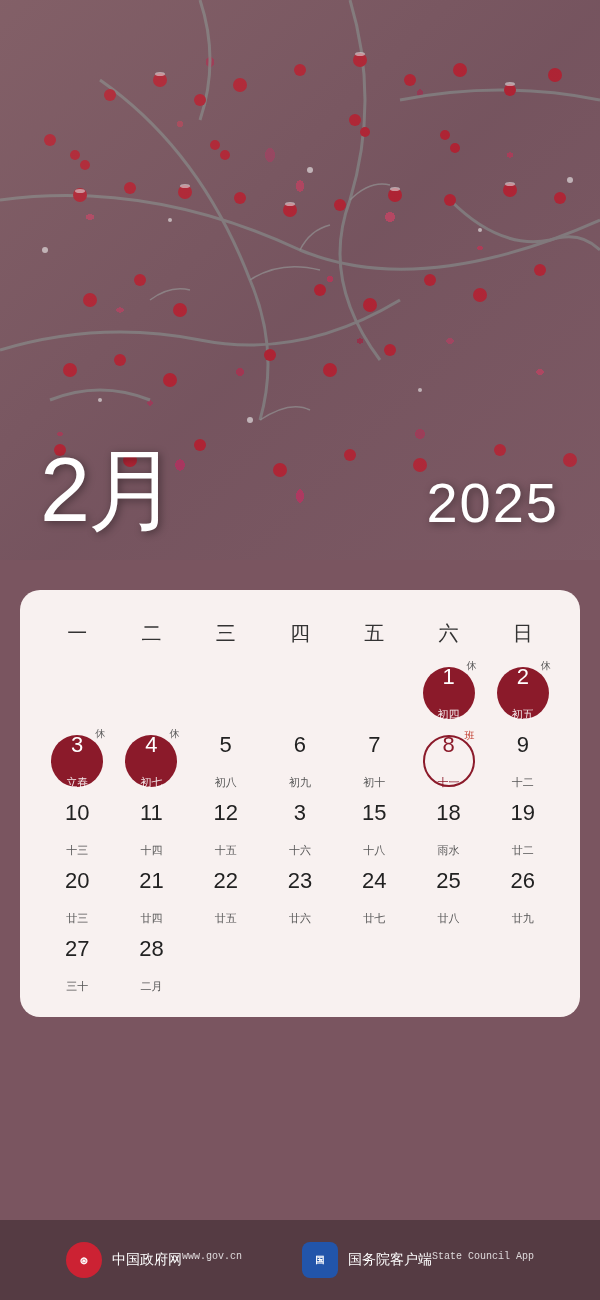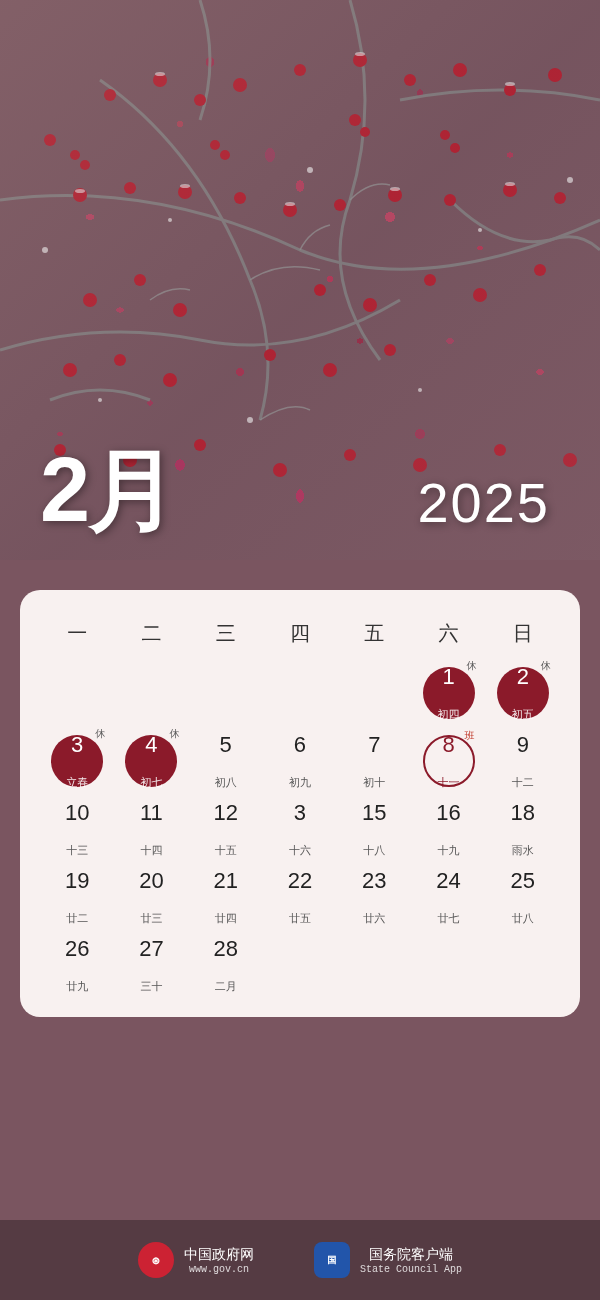"2月" .month-label { font-weight: 700 -> 400 }
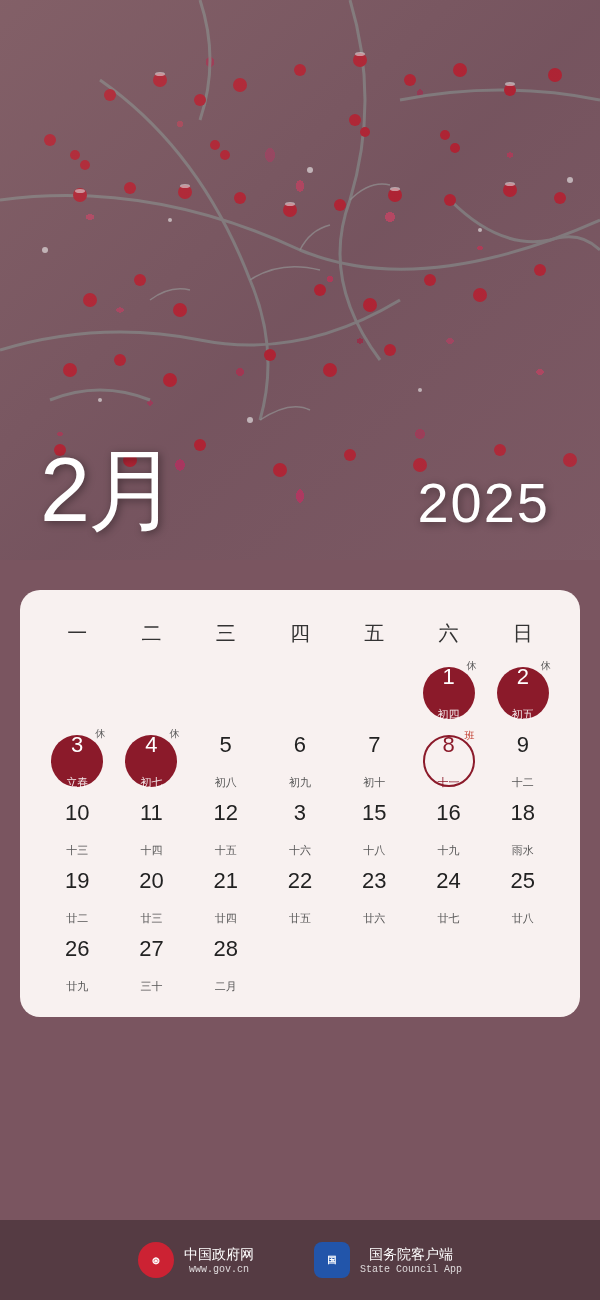"2025" .year-label { right: 50px -> 41px }
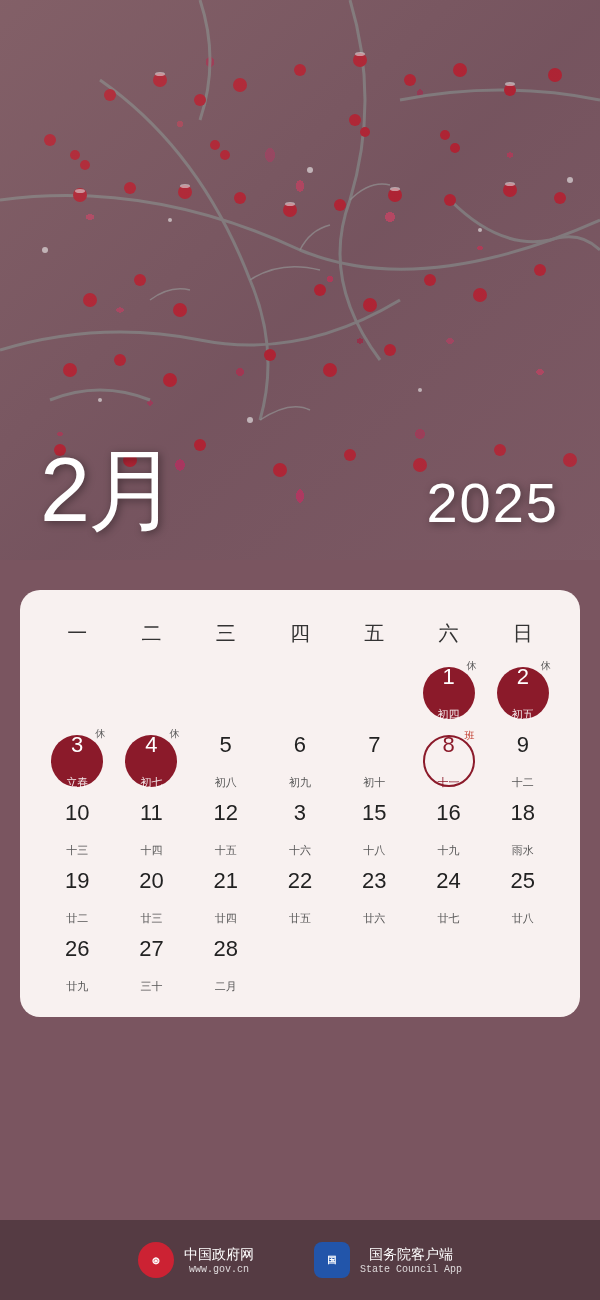"16" div.cal-cell { html: <div> <div> <span>16</span> <span>十九</span> </div> </div> -> none }
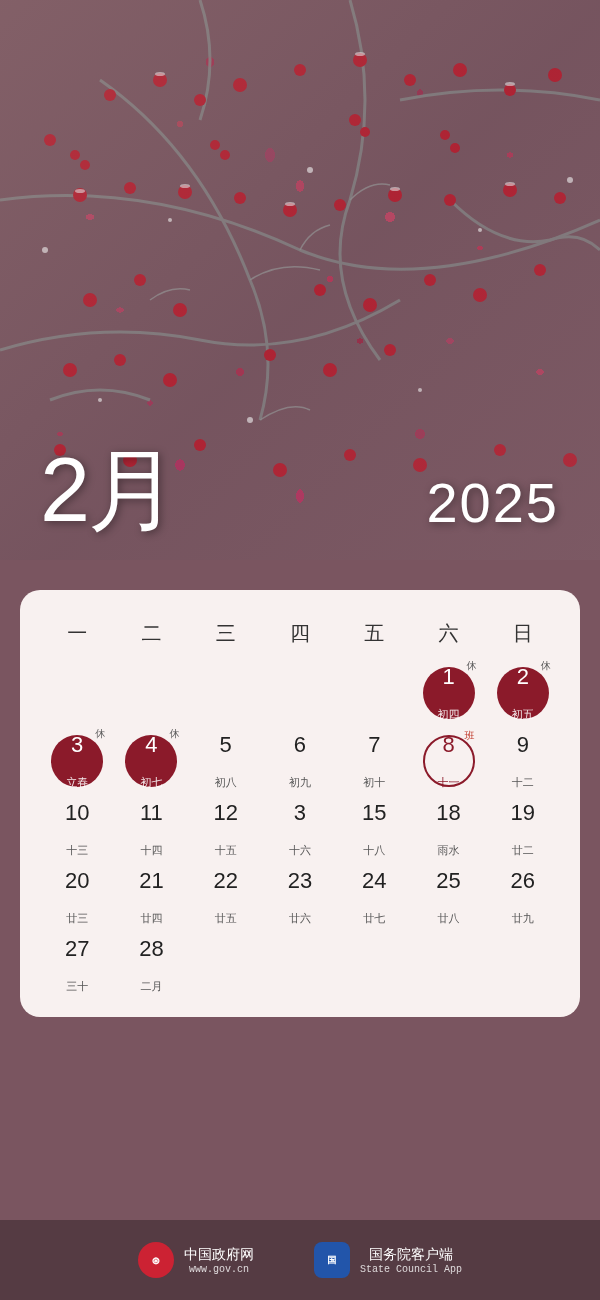"中国政府网" .footer-text-block { flex-direction: column -> row }
